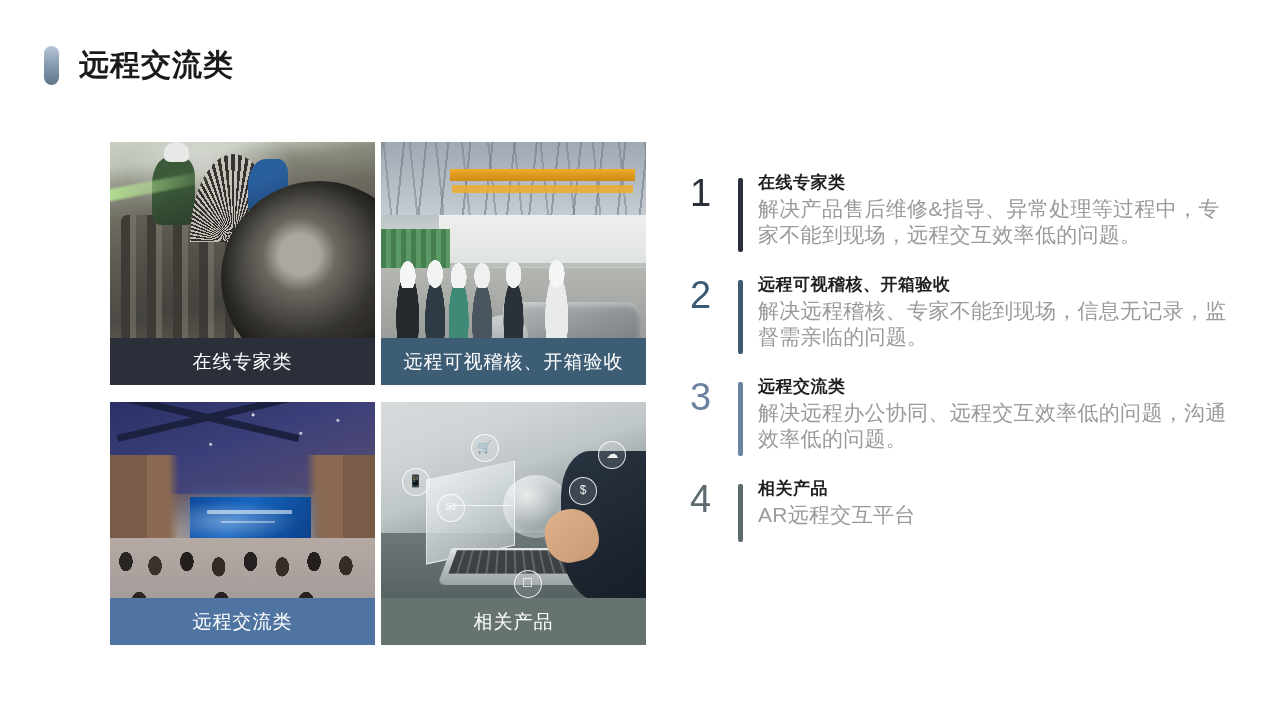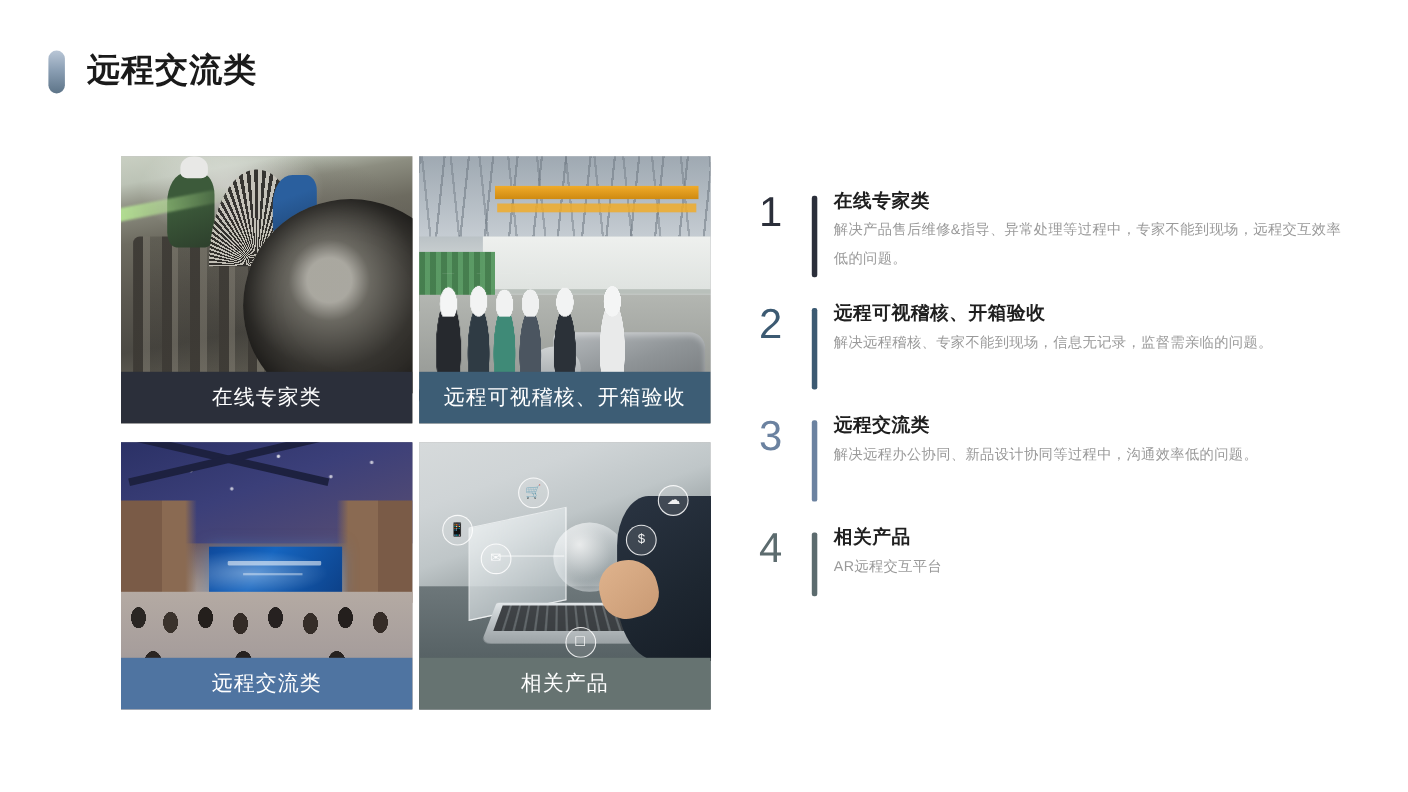"解决产品售后维修&指导、异常处理等过程中，专家不能到现场，远程交互效率低的问题。" .item-desc { font-size: 13px -> 21px }
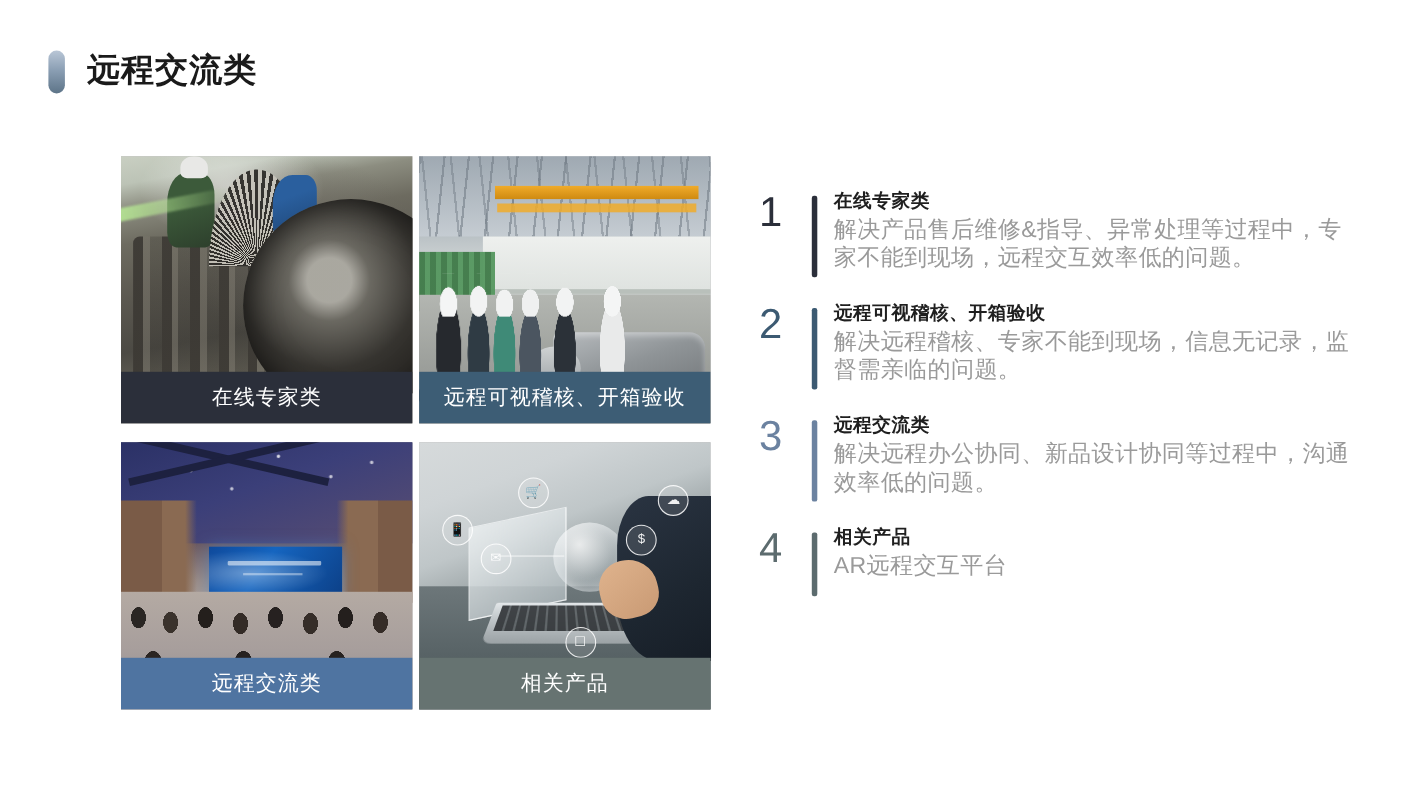"解决远程办公协同、新品设计协同等过程中，沟通效率低的问题。" div.item-desc { text: 新品设计协同等过程中 -> 远程交互效率低的问题 }
